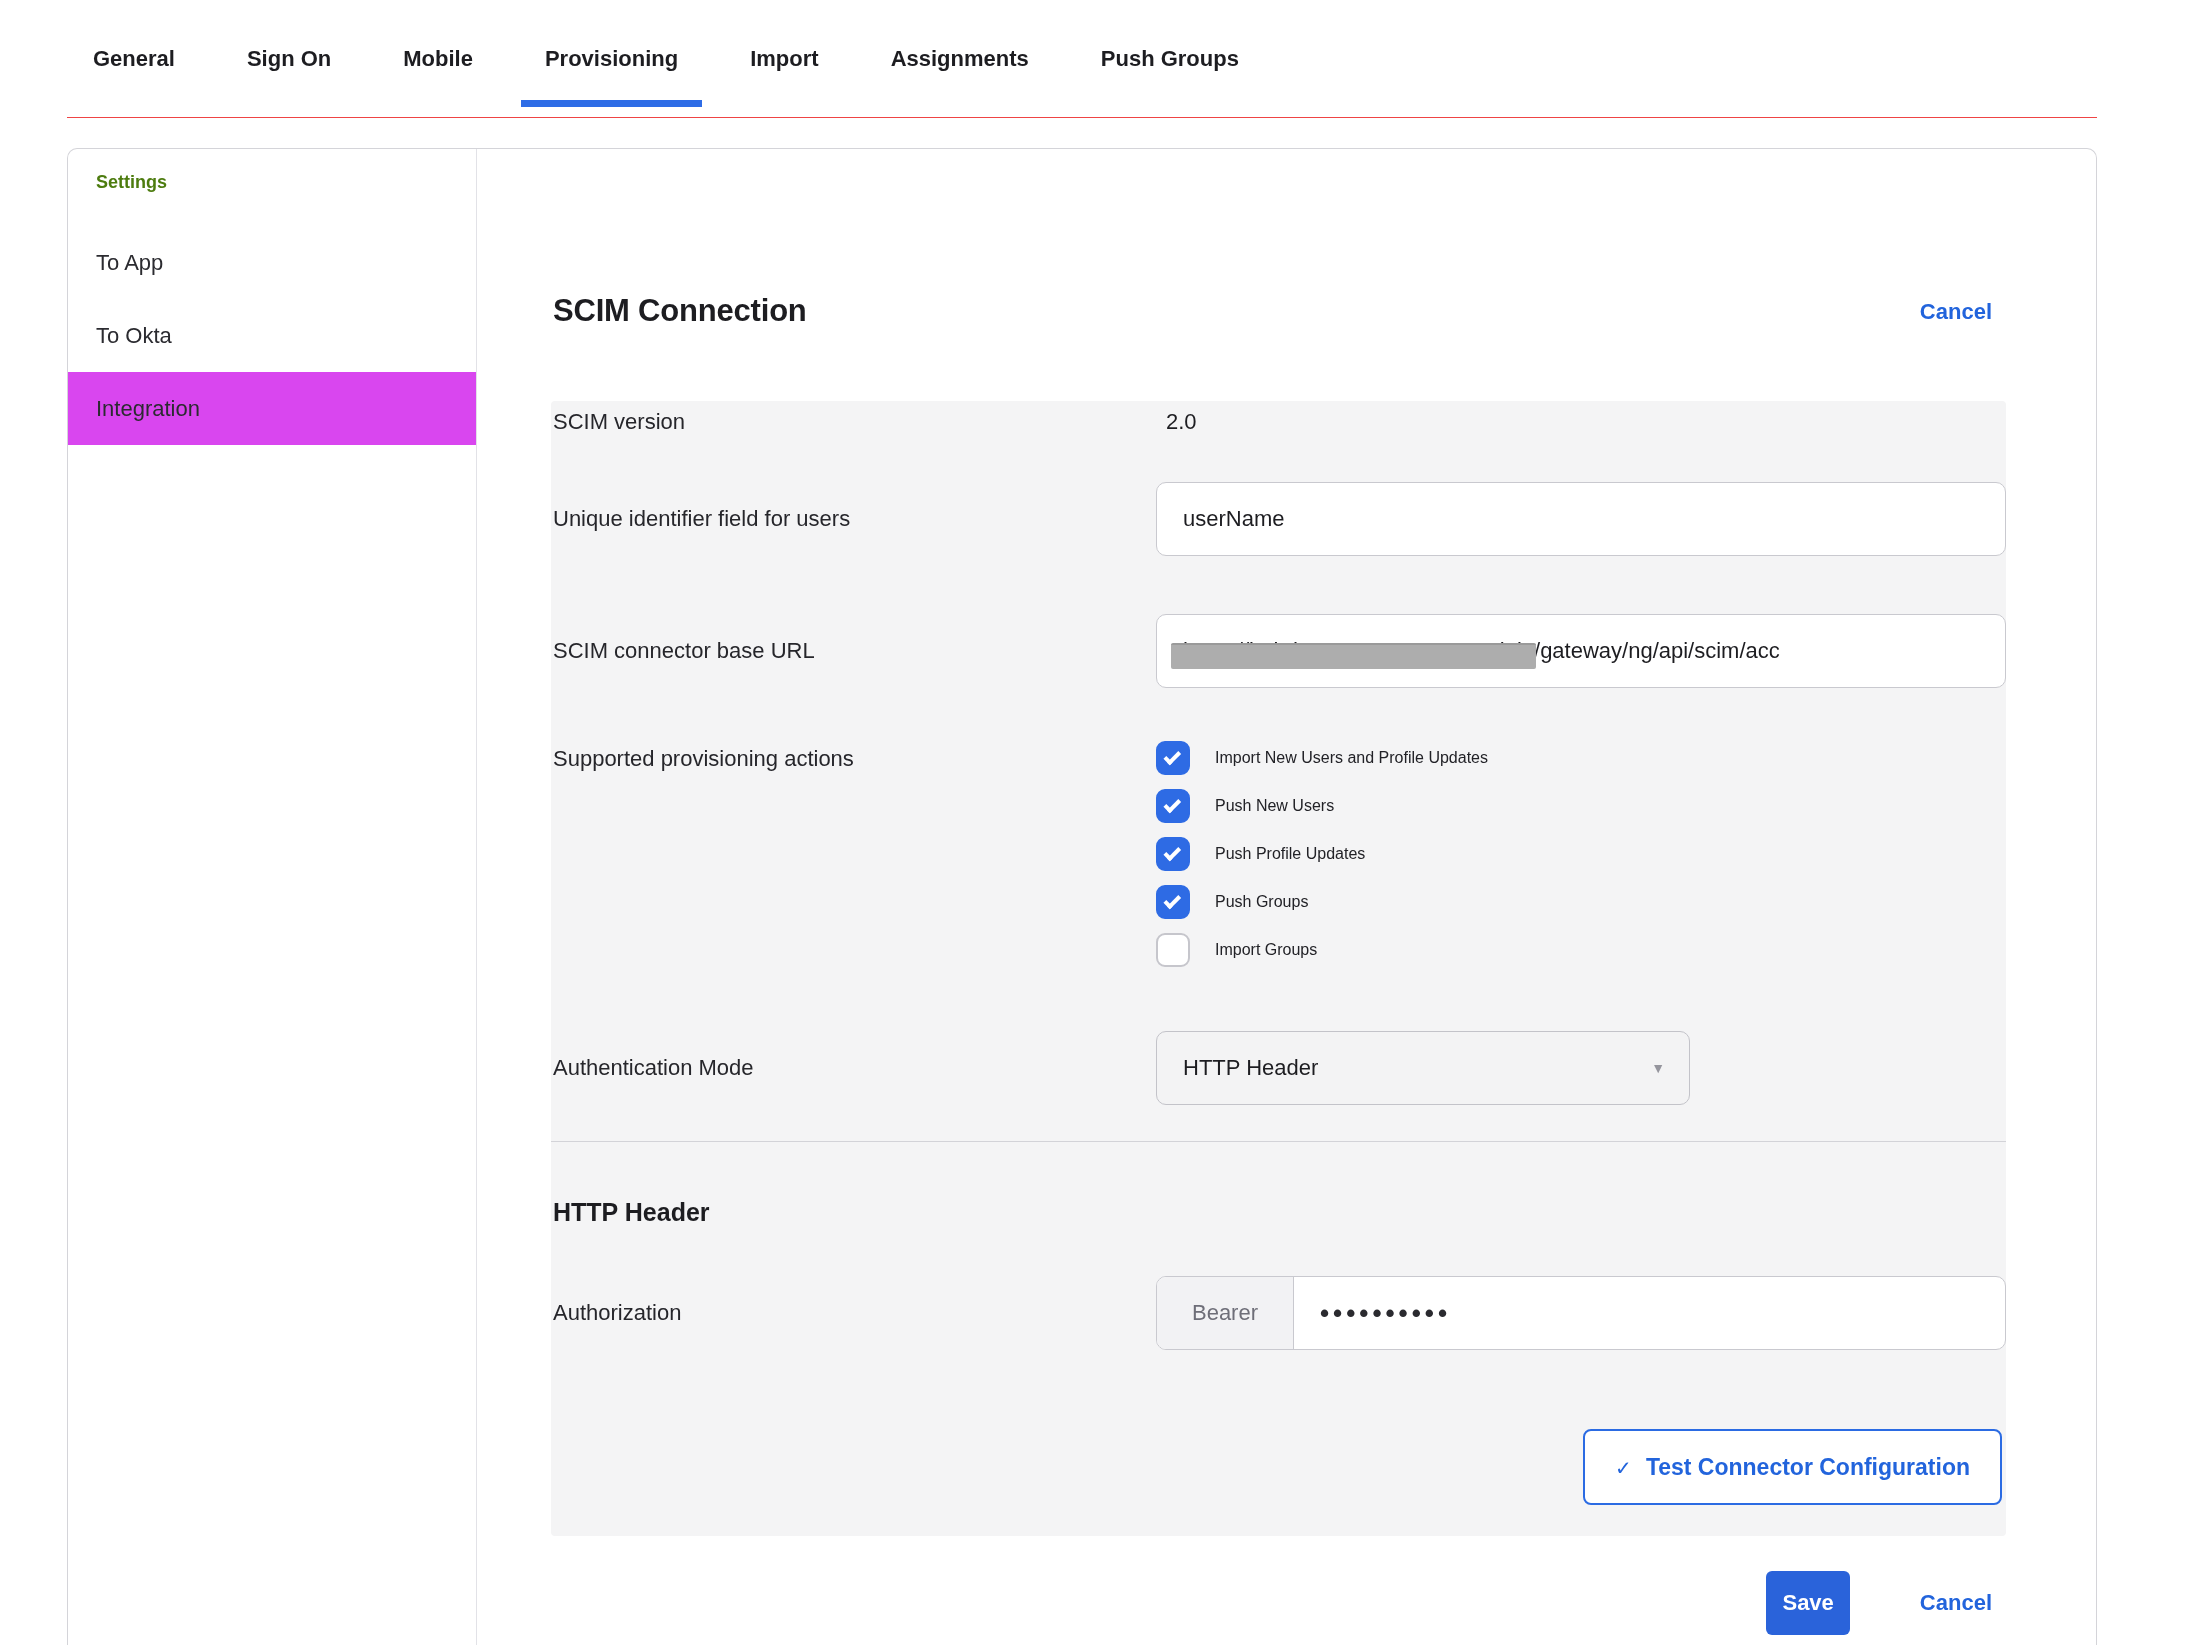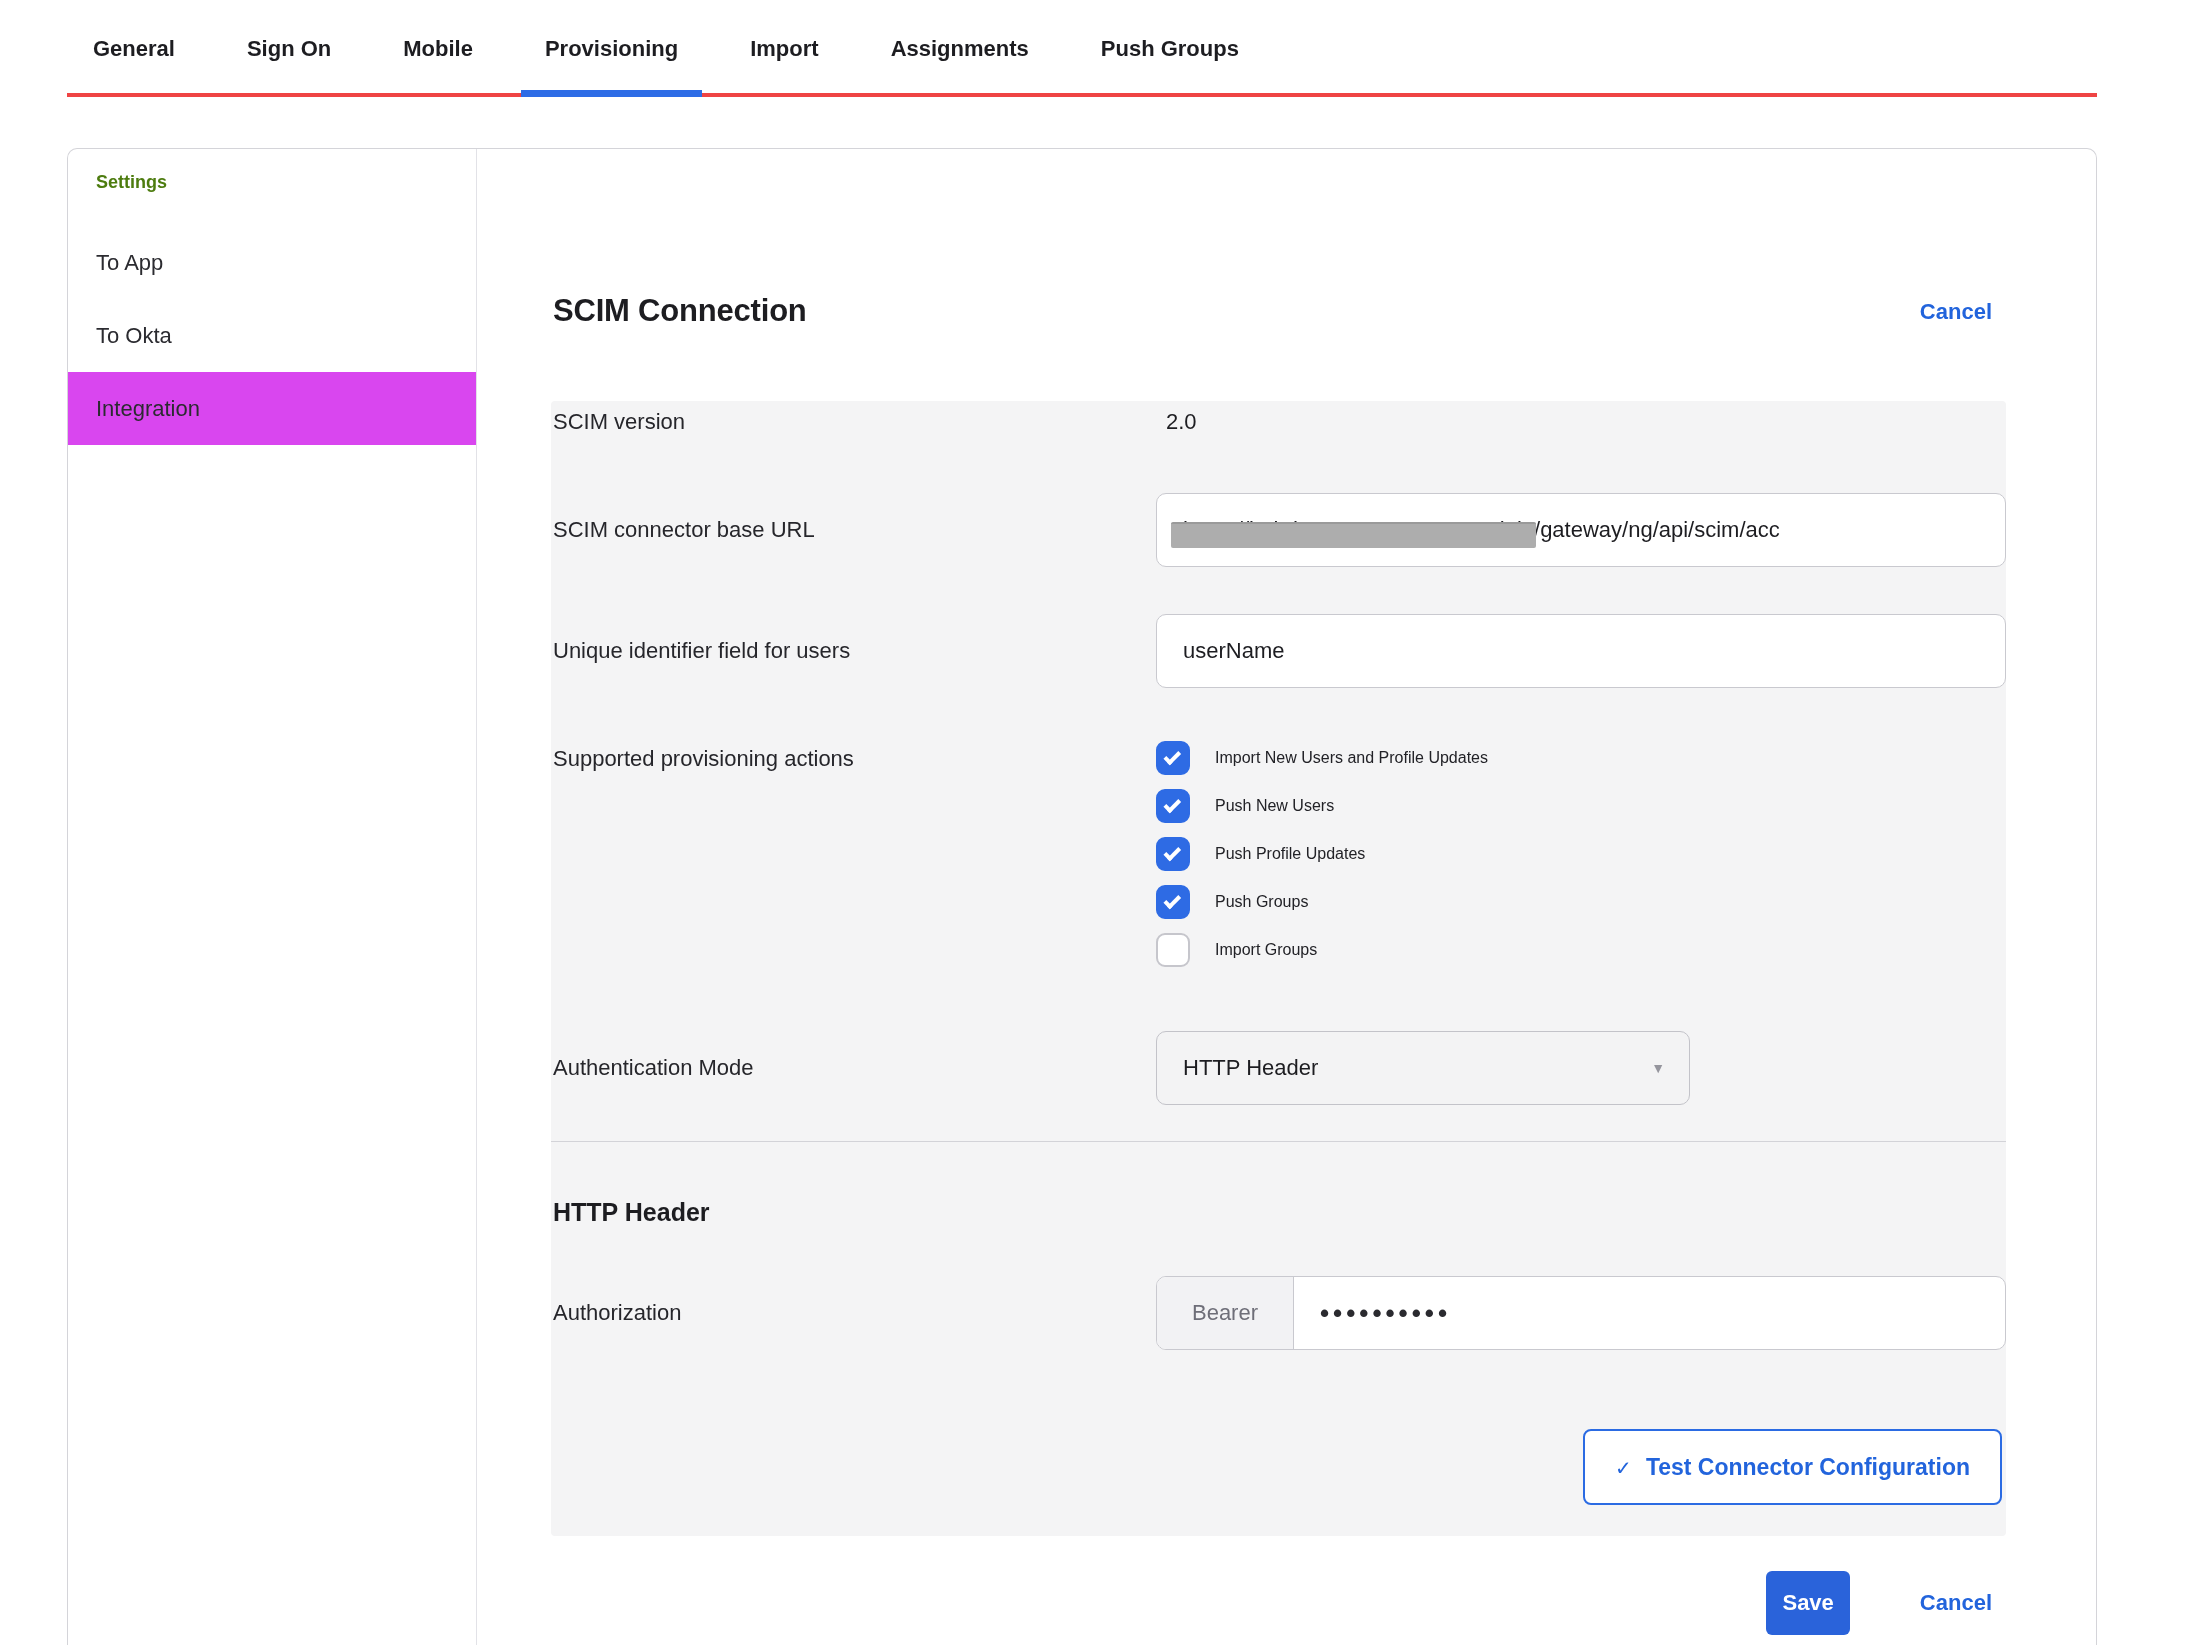"General" .tabbar { align-items: flex-start -> center; border-bottom: 4px solid #ef4444 -> 1px solid #ef4444; height: 97px -> 118px }
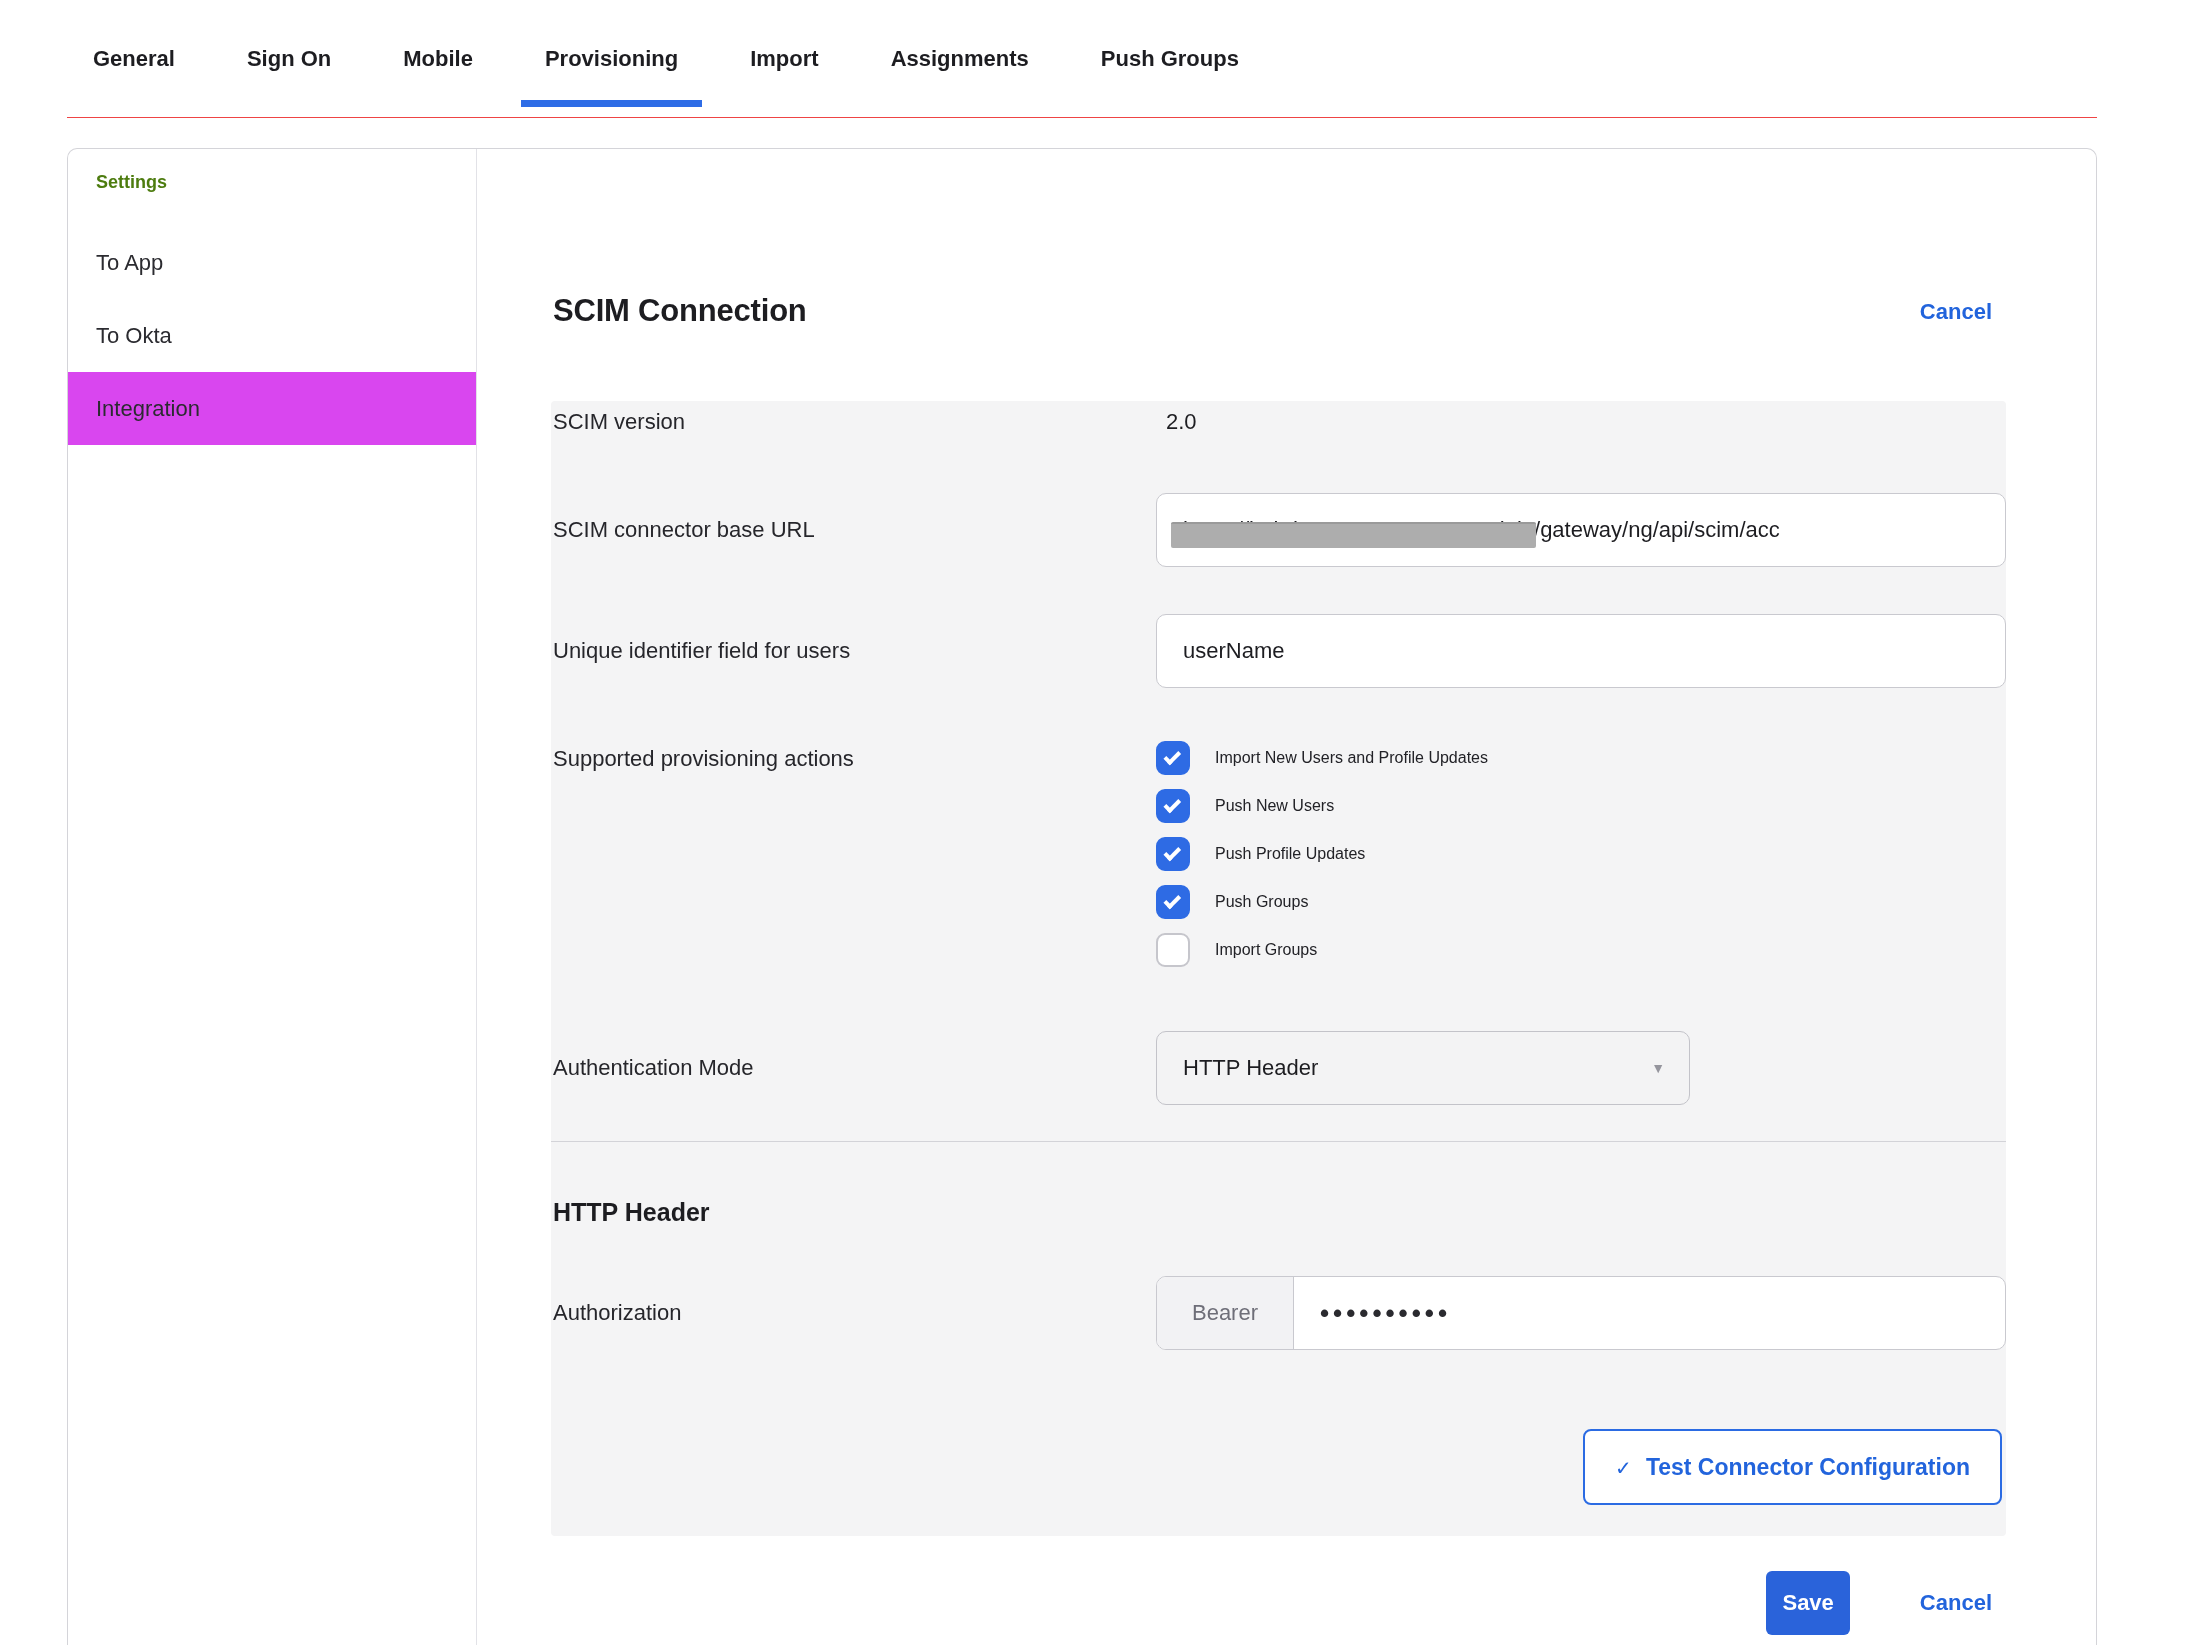"SCIM connector base URL" div.row { order: before "Unique identifier field for users" -> after "Unique identifier field for users" }
